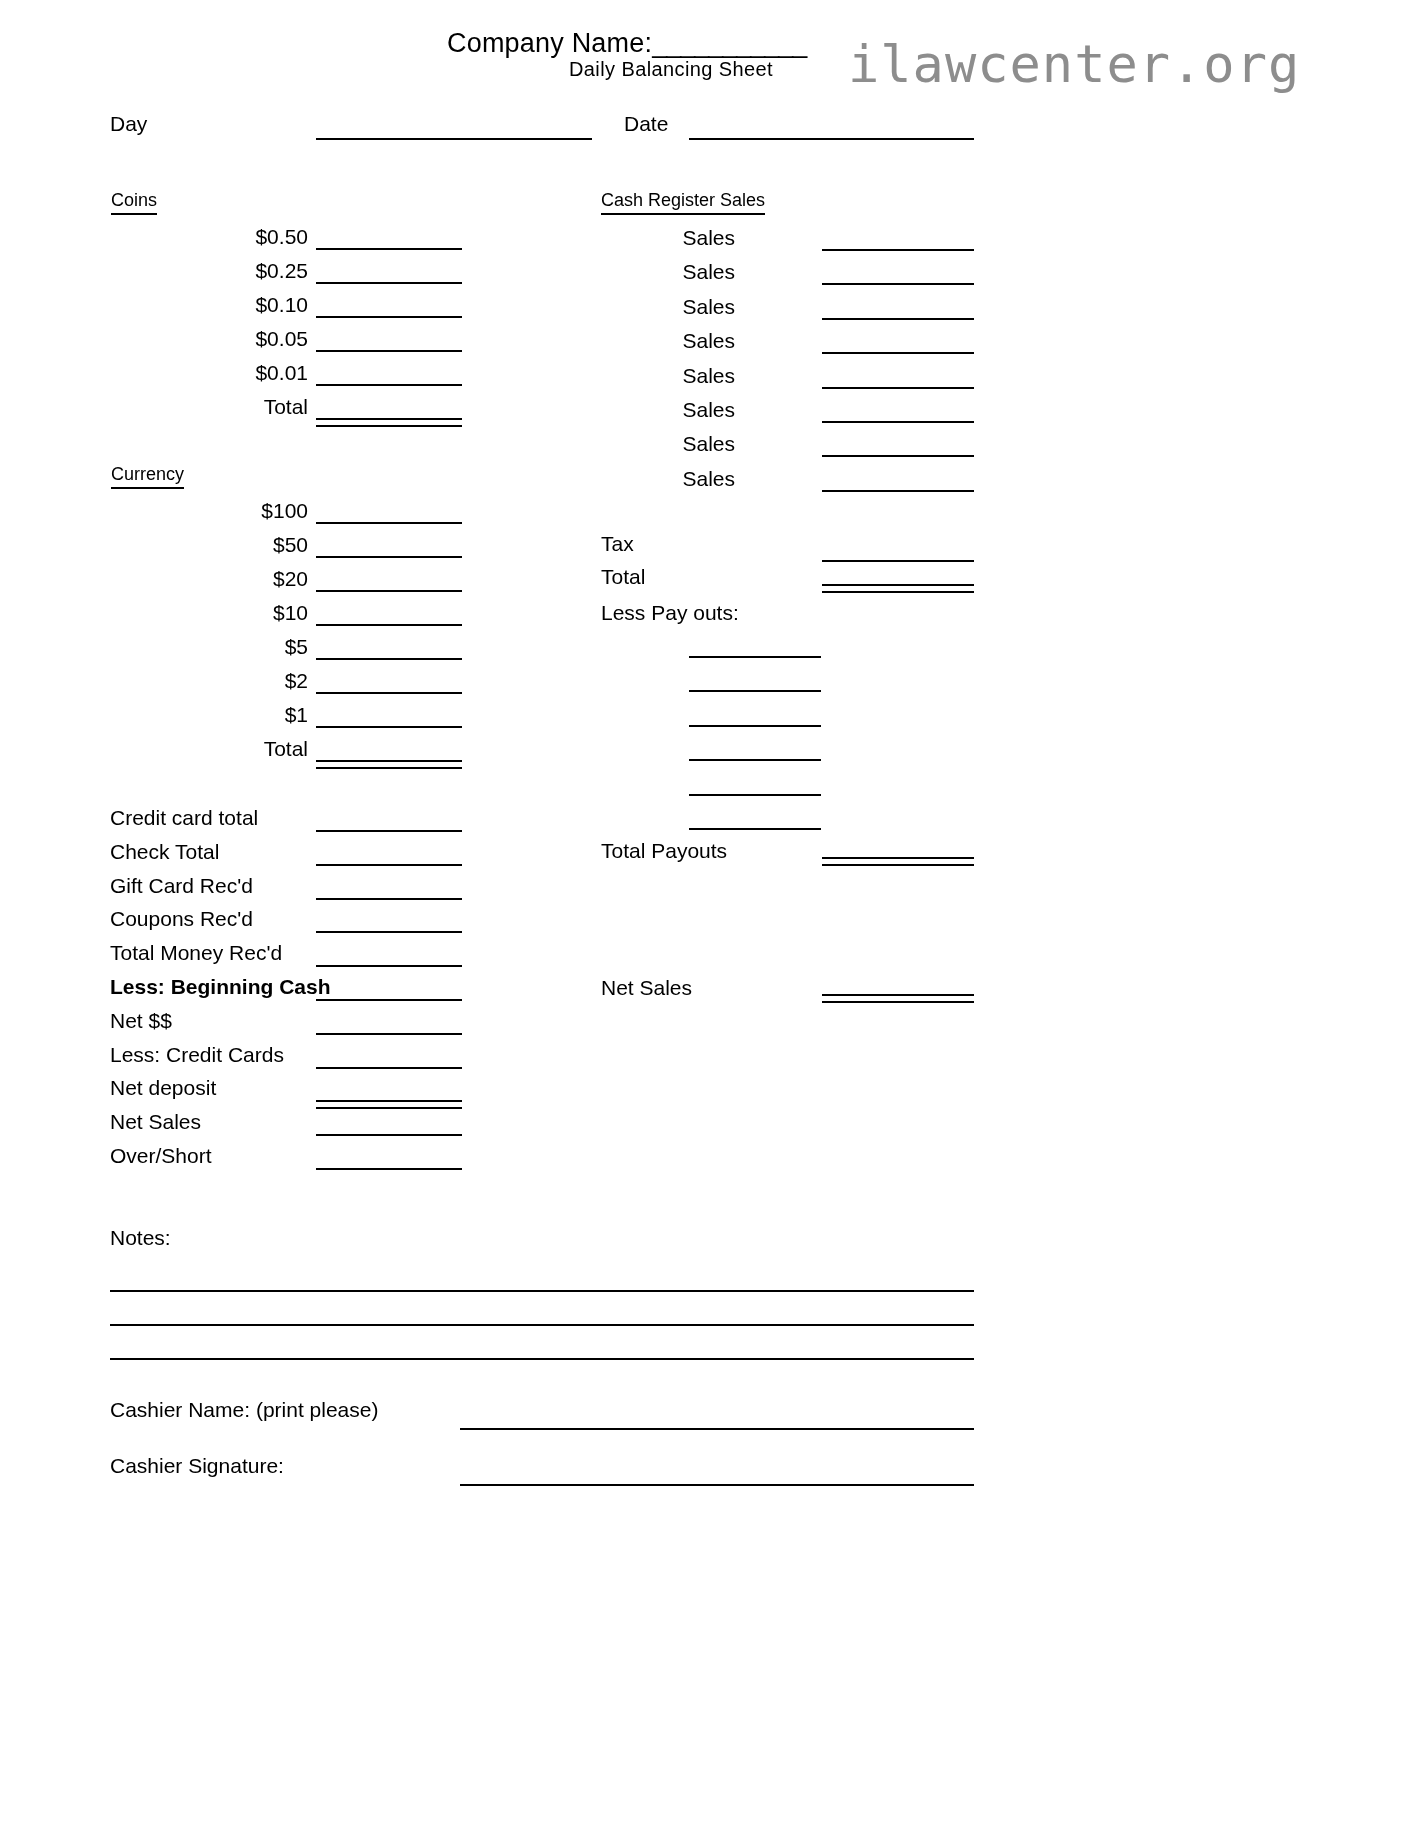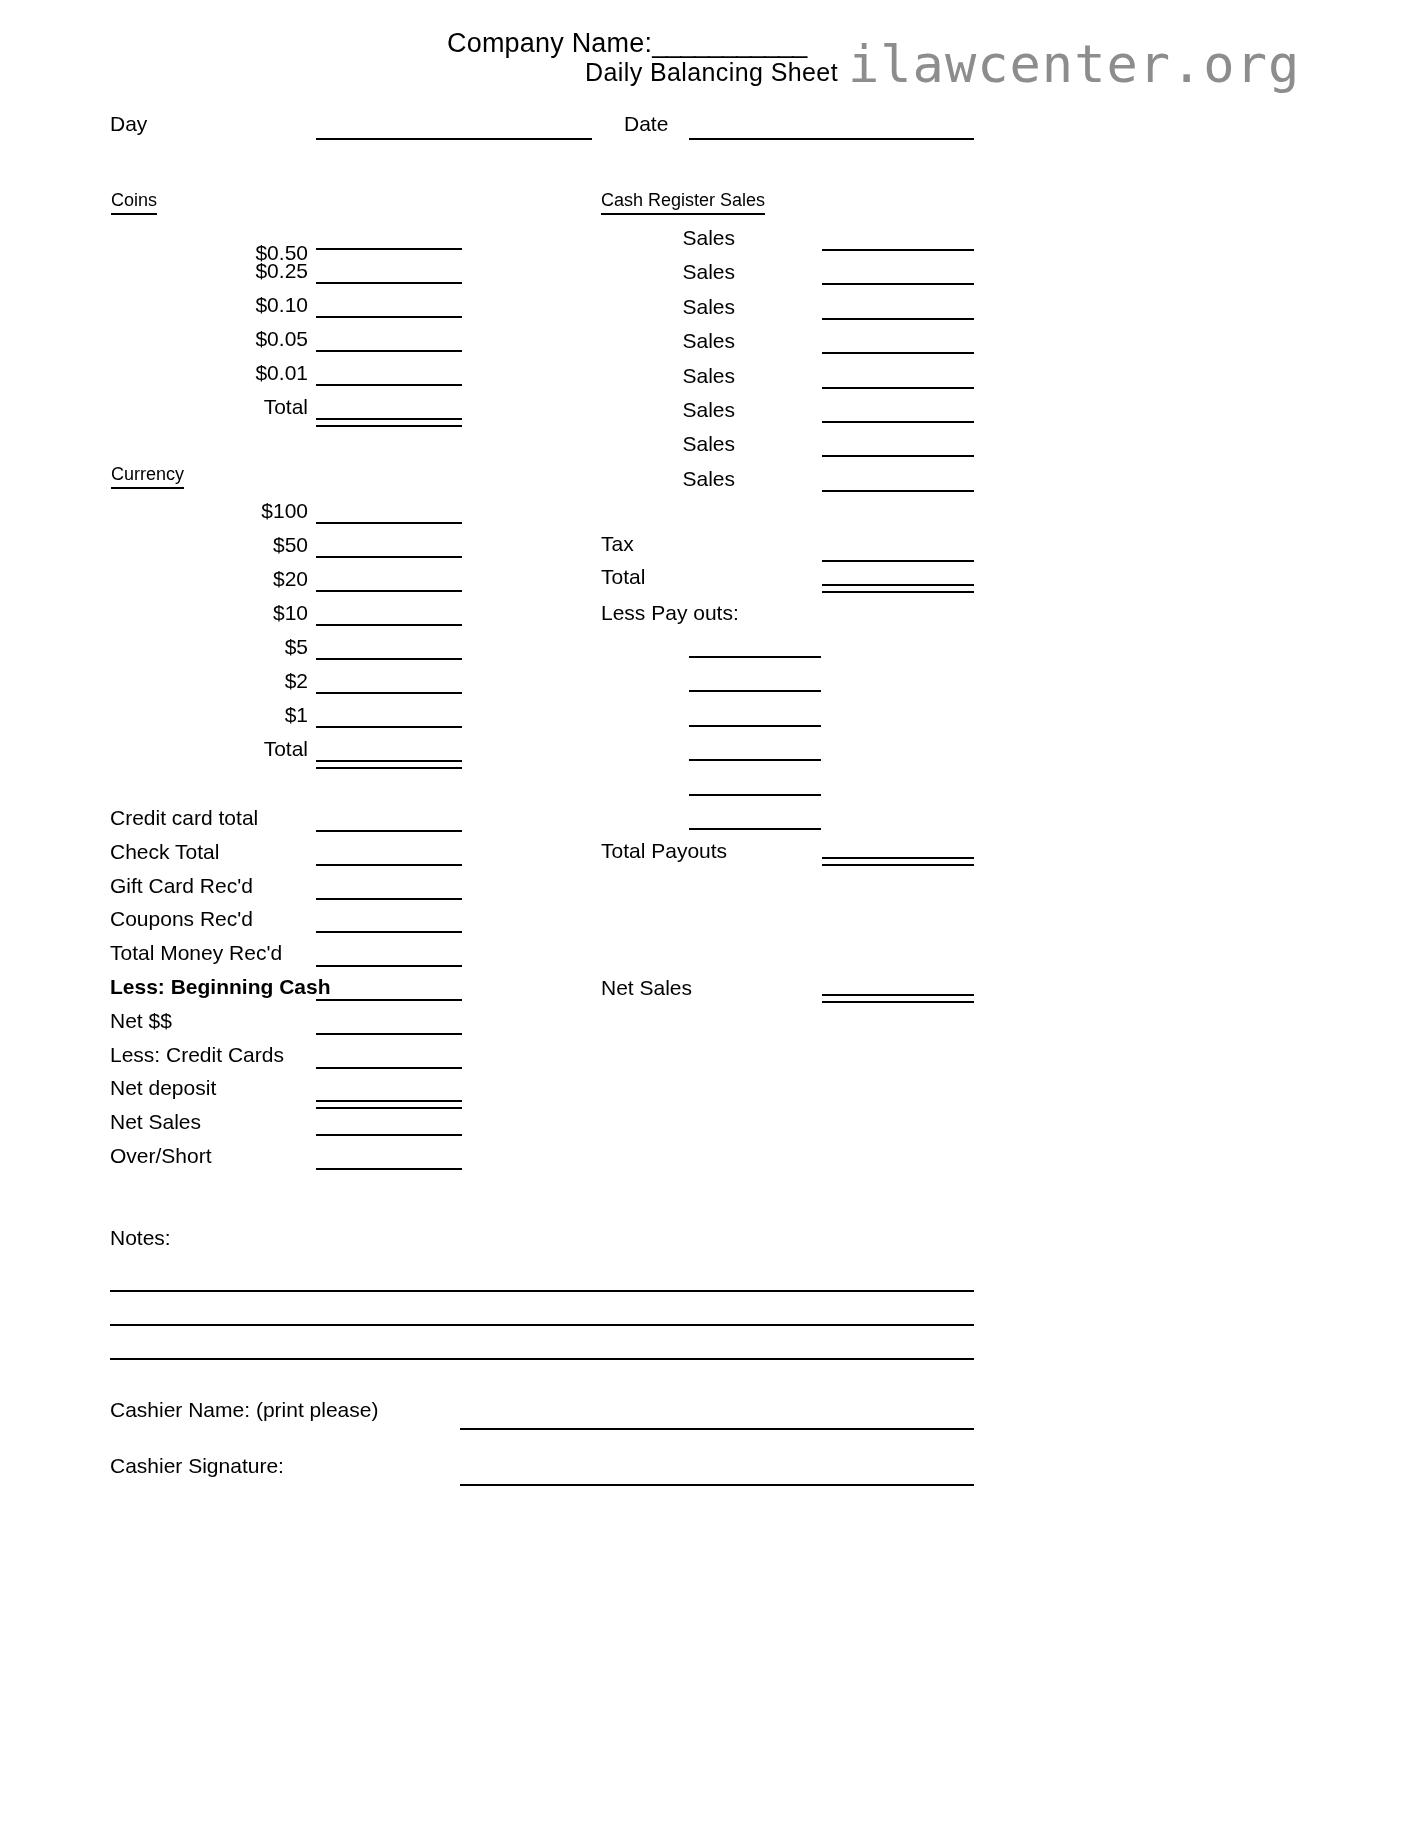"Daily Balancing Sheet" .hdr-subtitle { font-size: 25px -> 20px; left: 585px -> 569px }
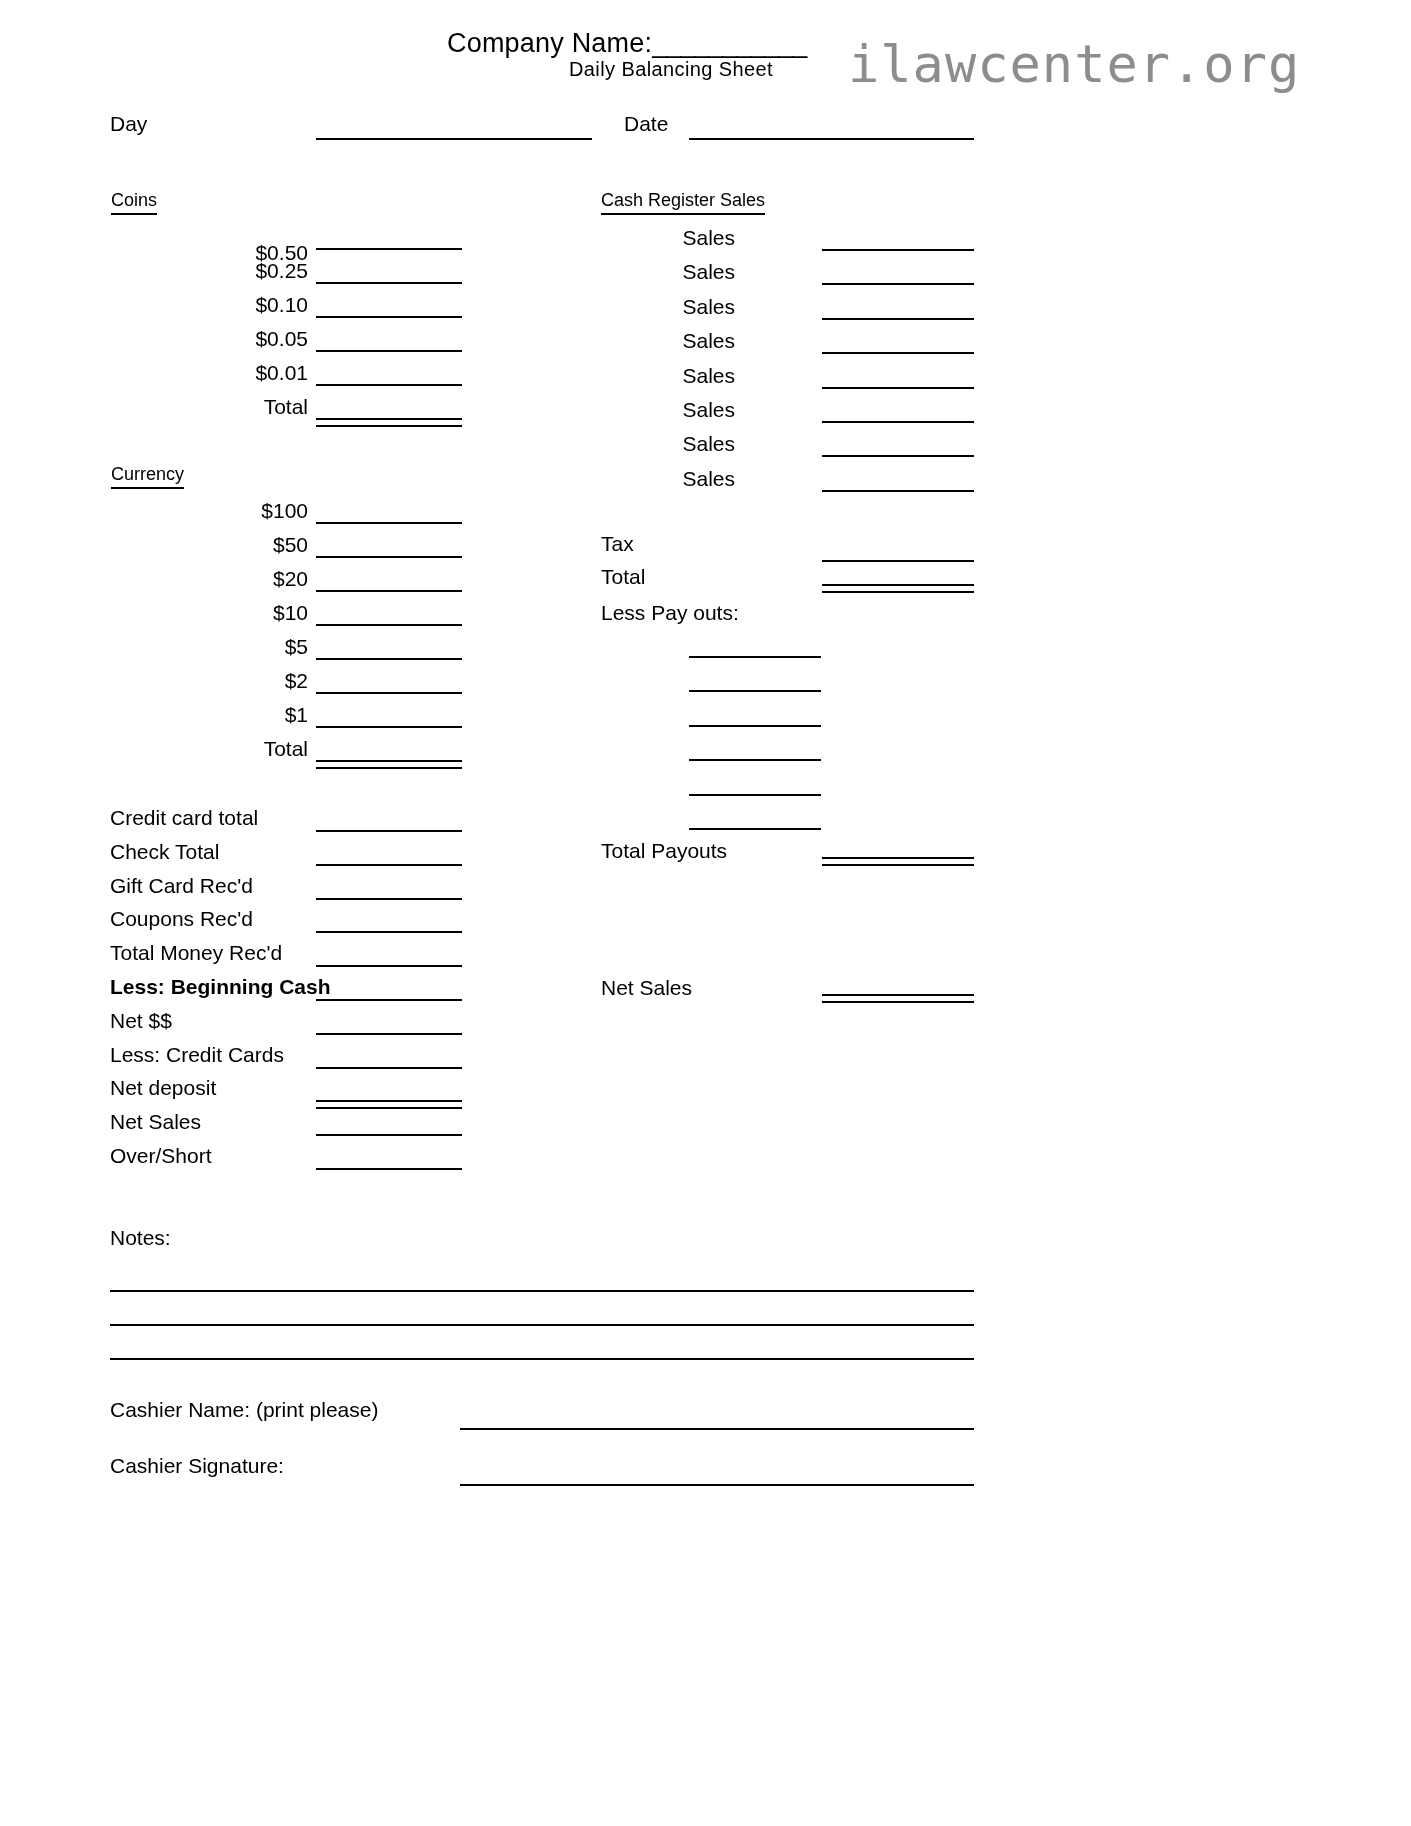"$0.50" div.lbl { margin-top: 16px -> none }
